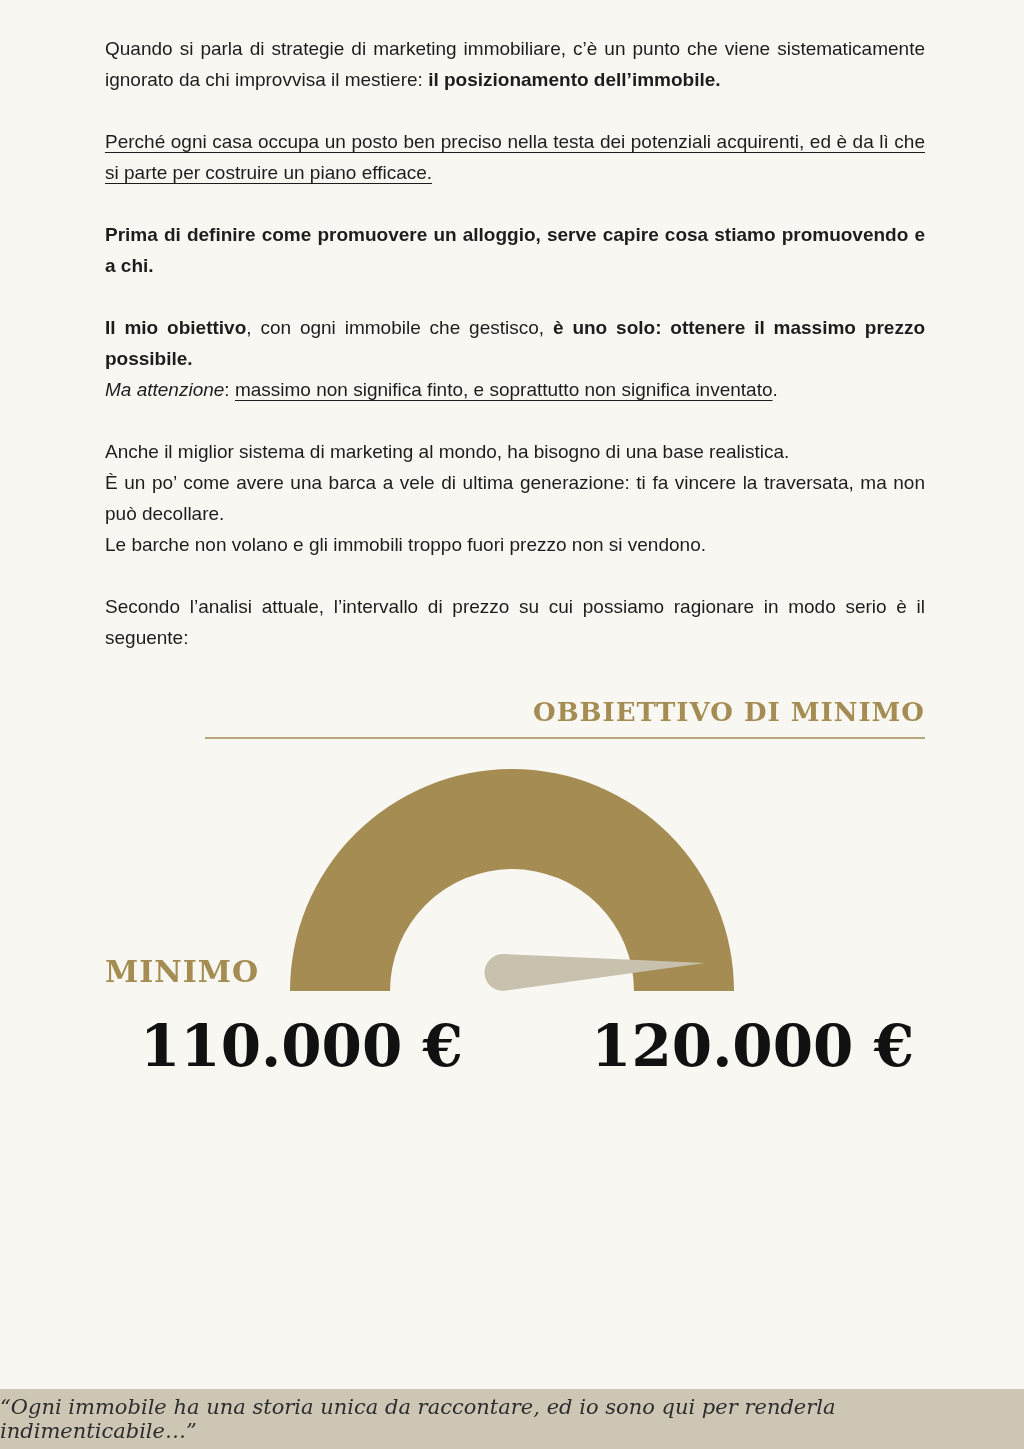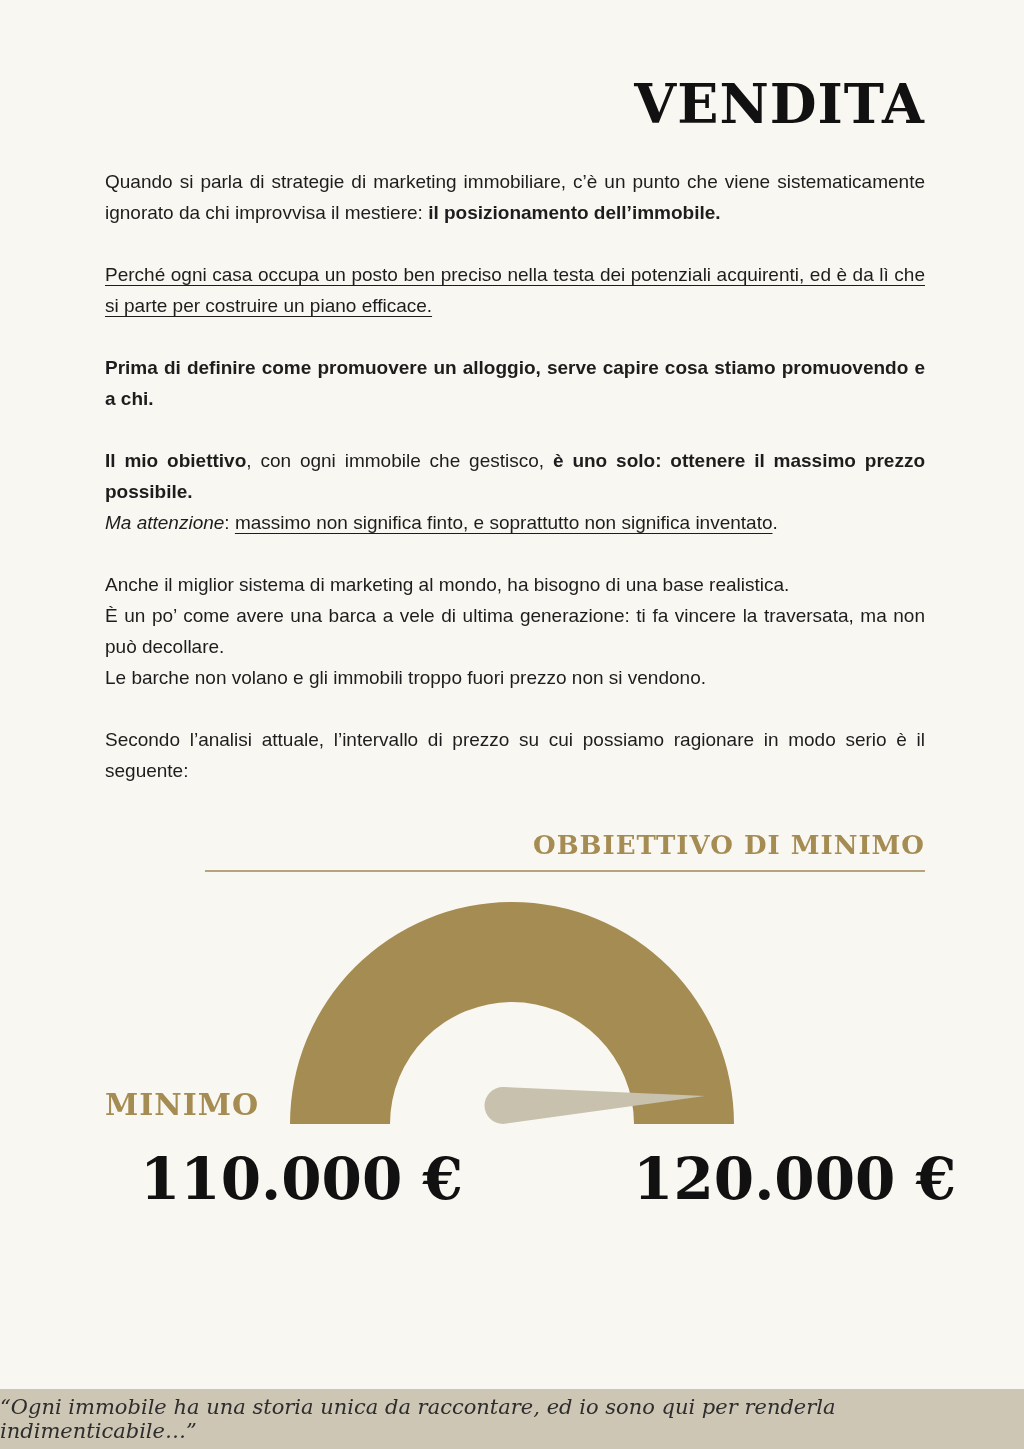"VENDITA" h1.title { html: <h1>VENDITA</h1> -> none }
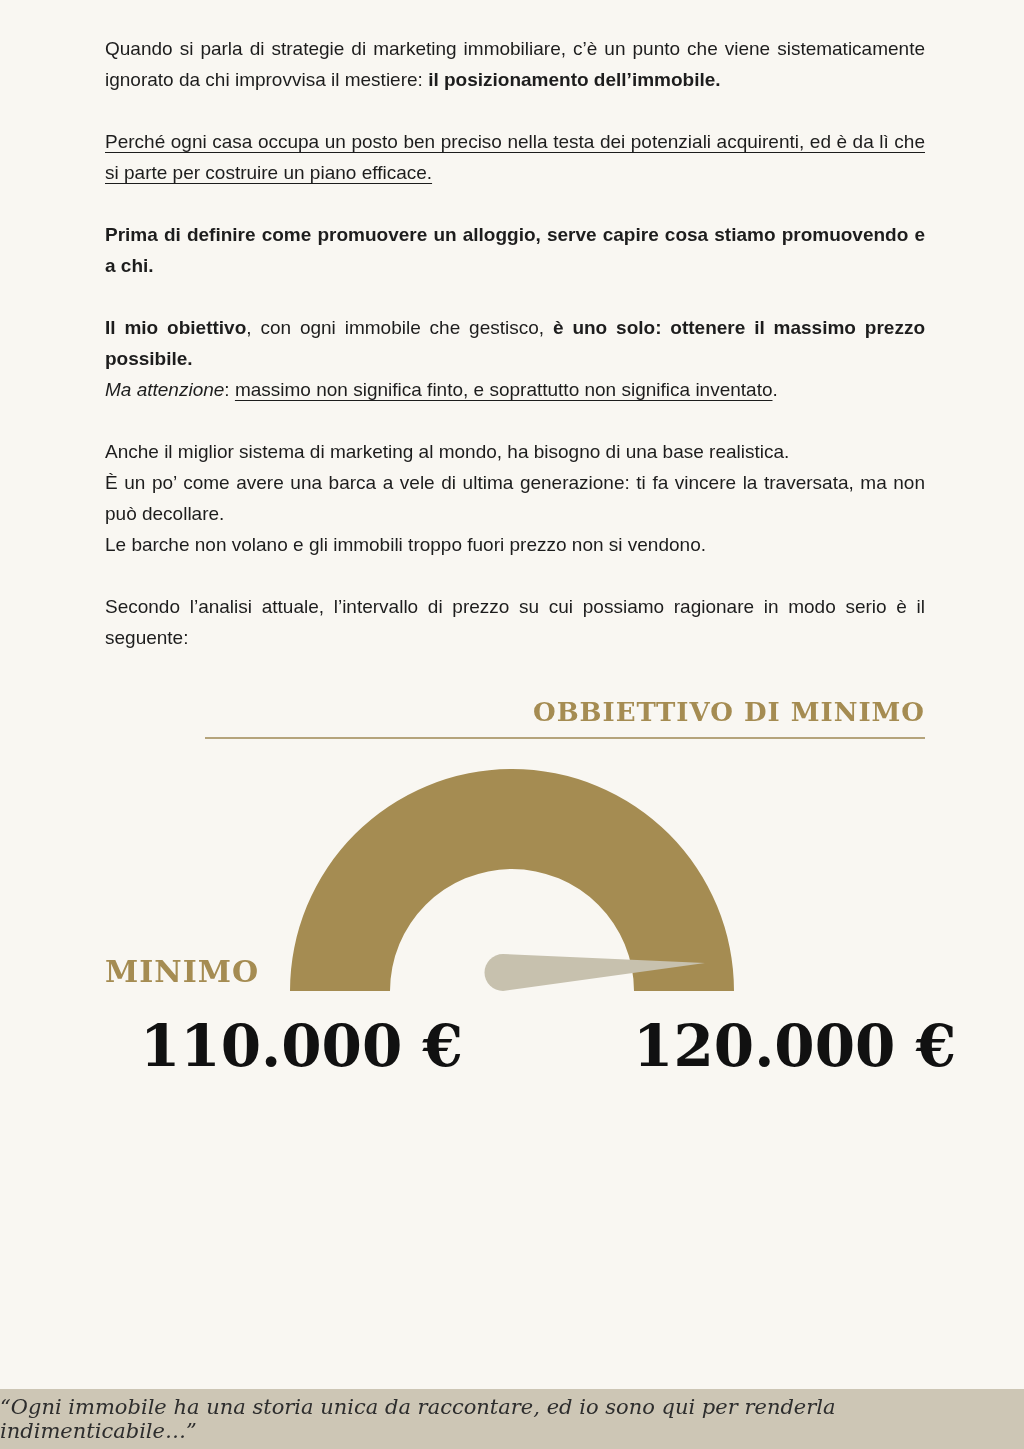"110.000 €" .values-row { padding: 0 68px 0 140px -> 0 110px 0 140px }
